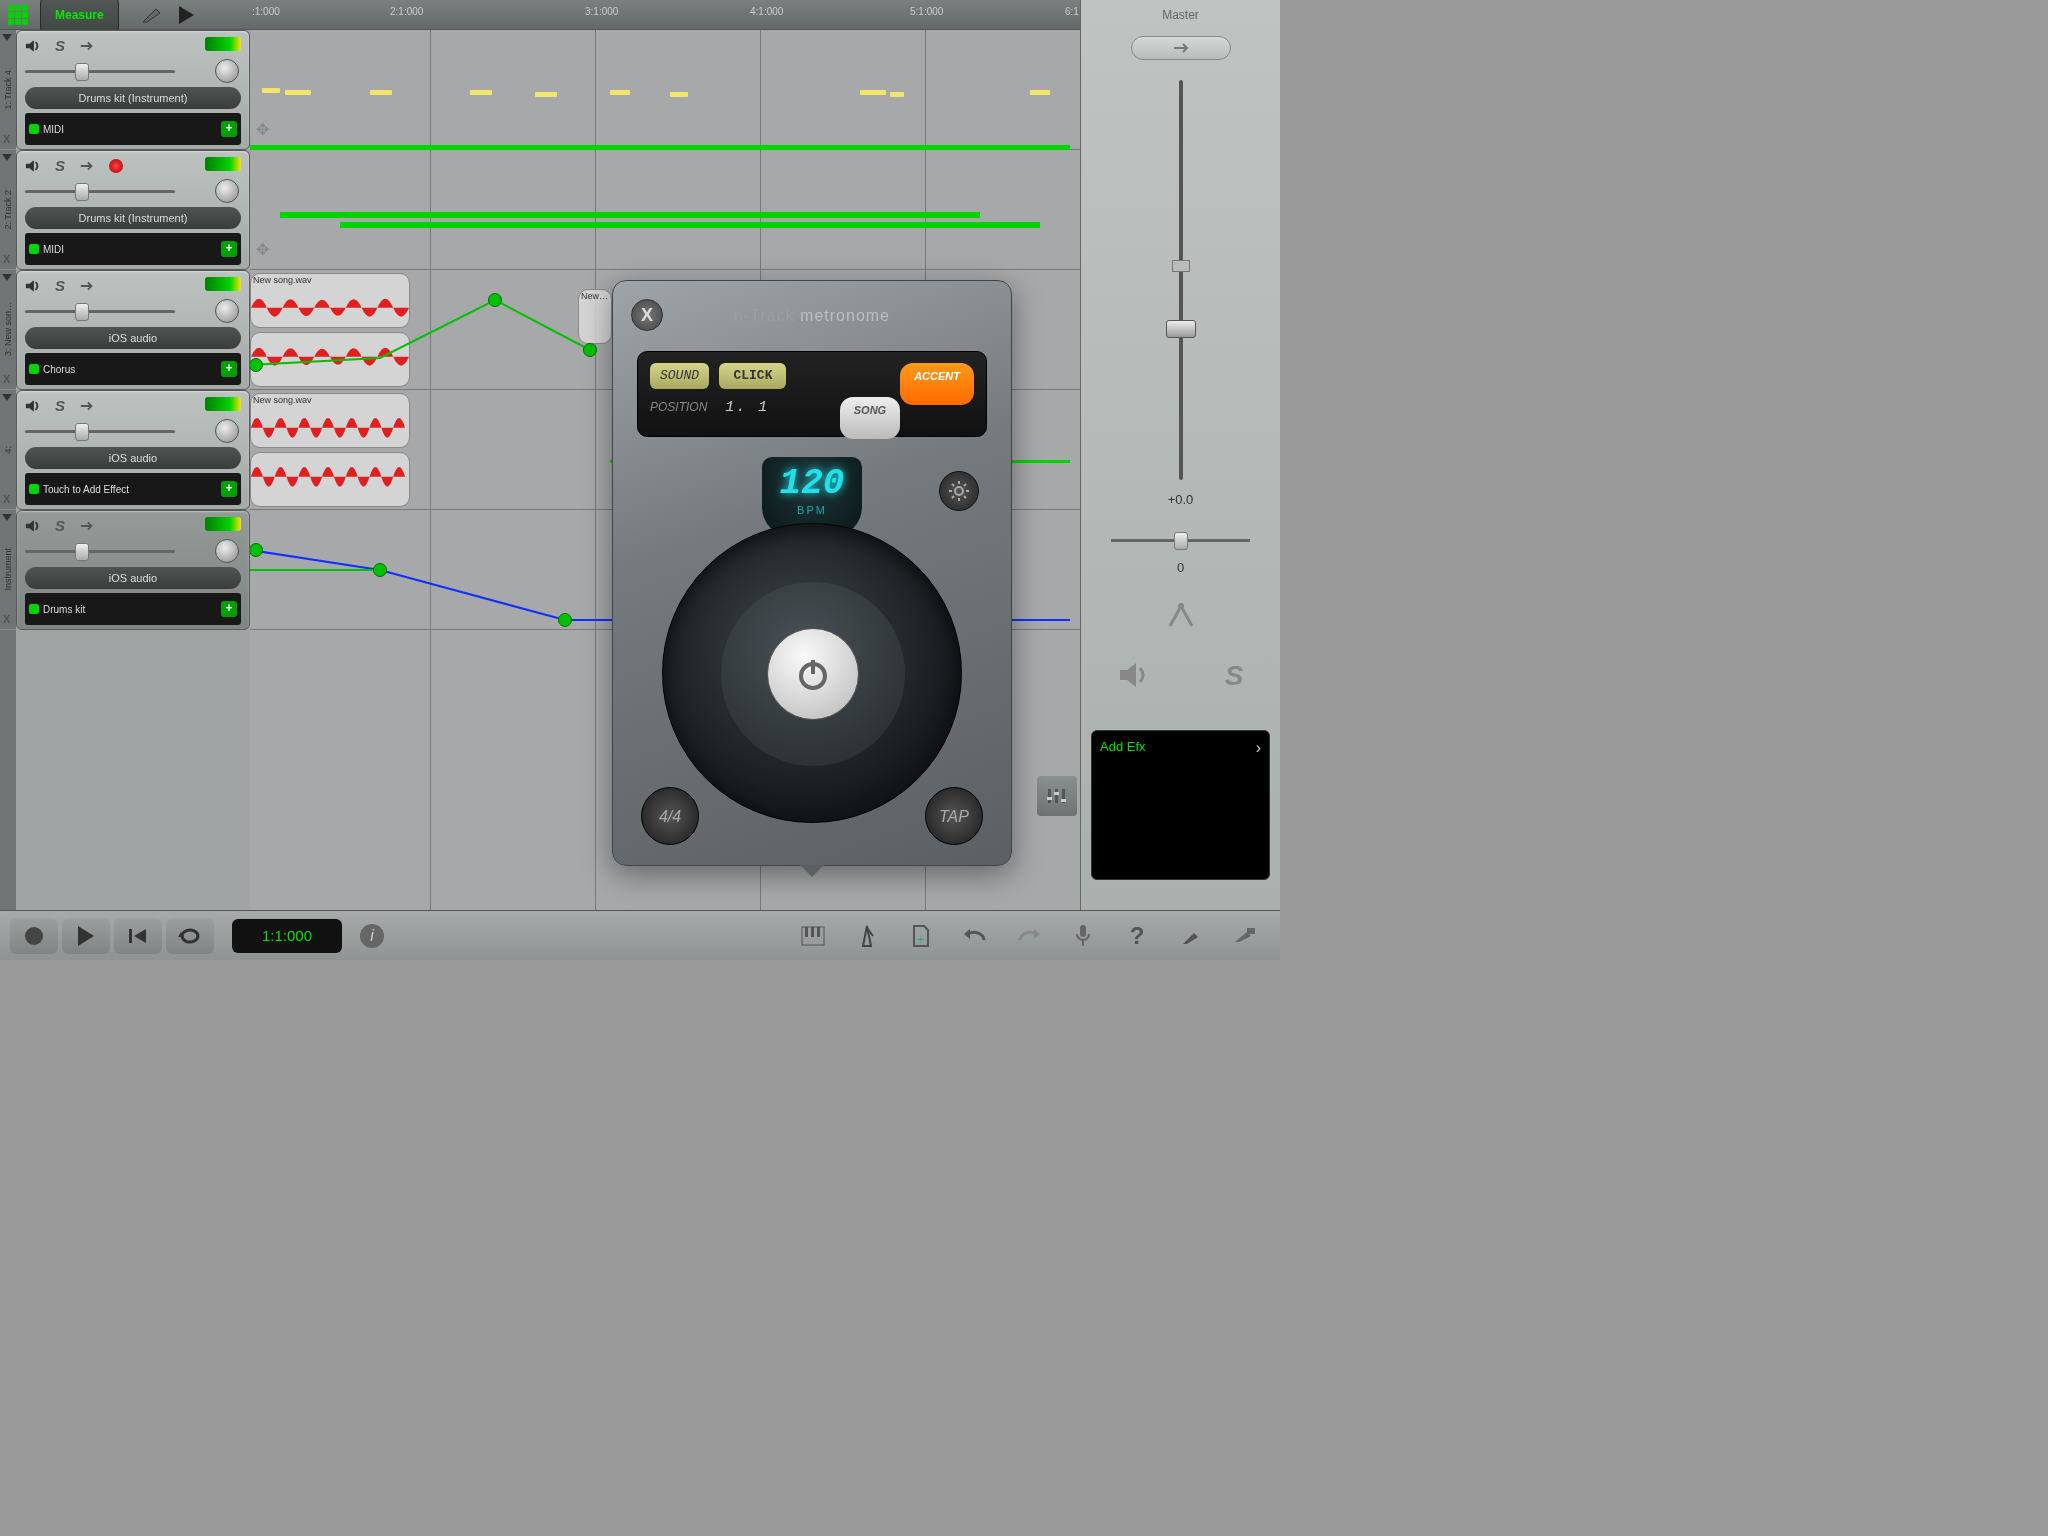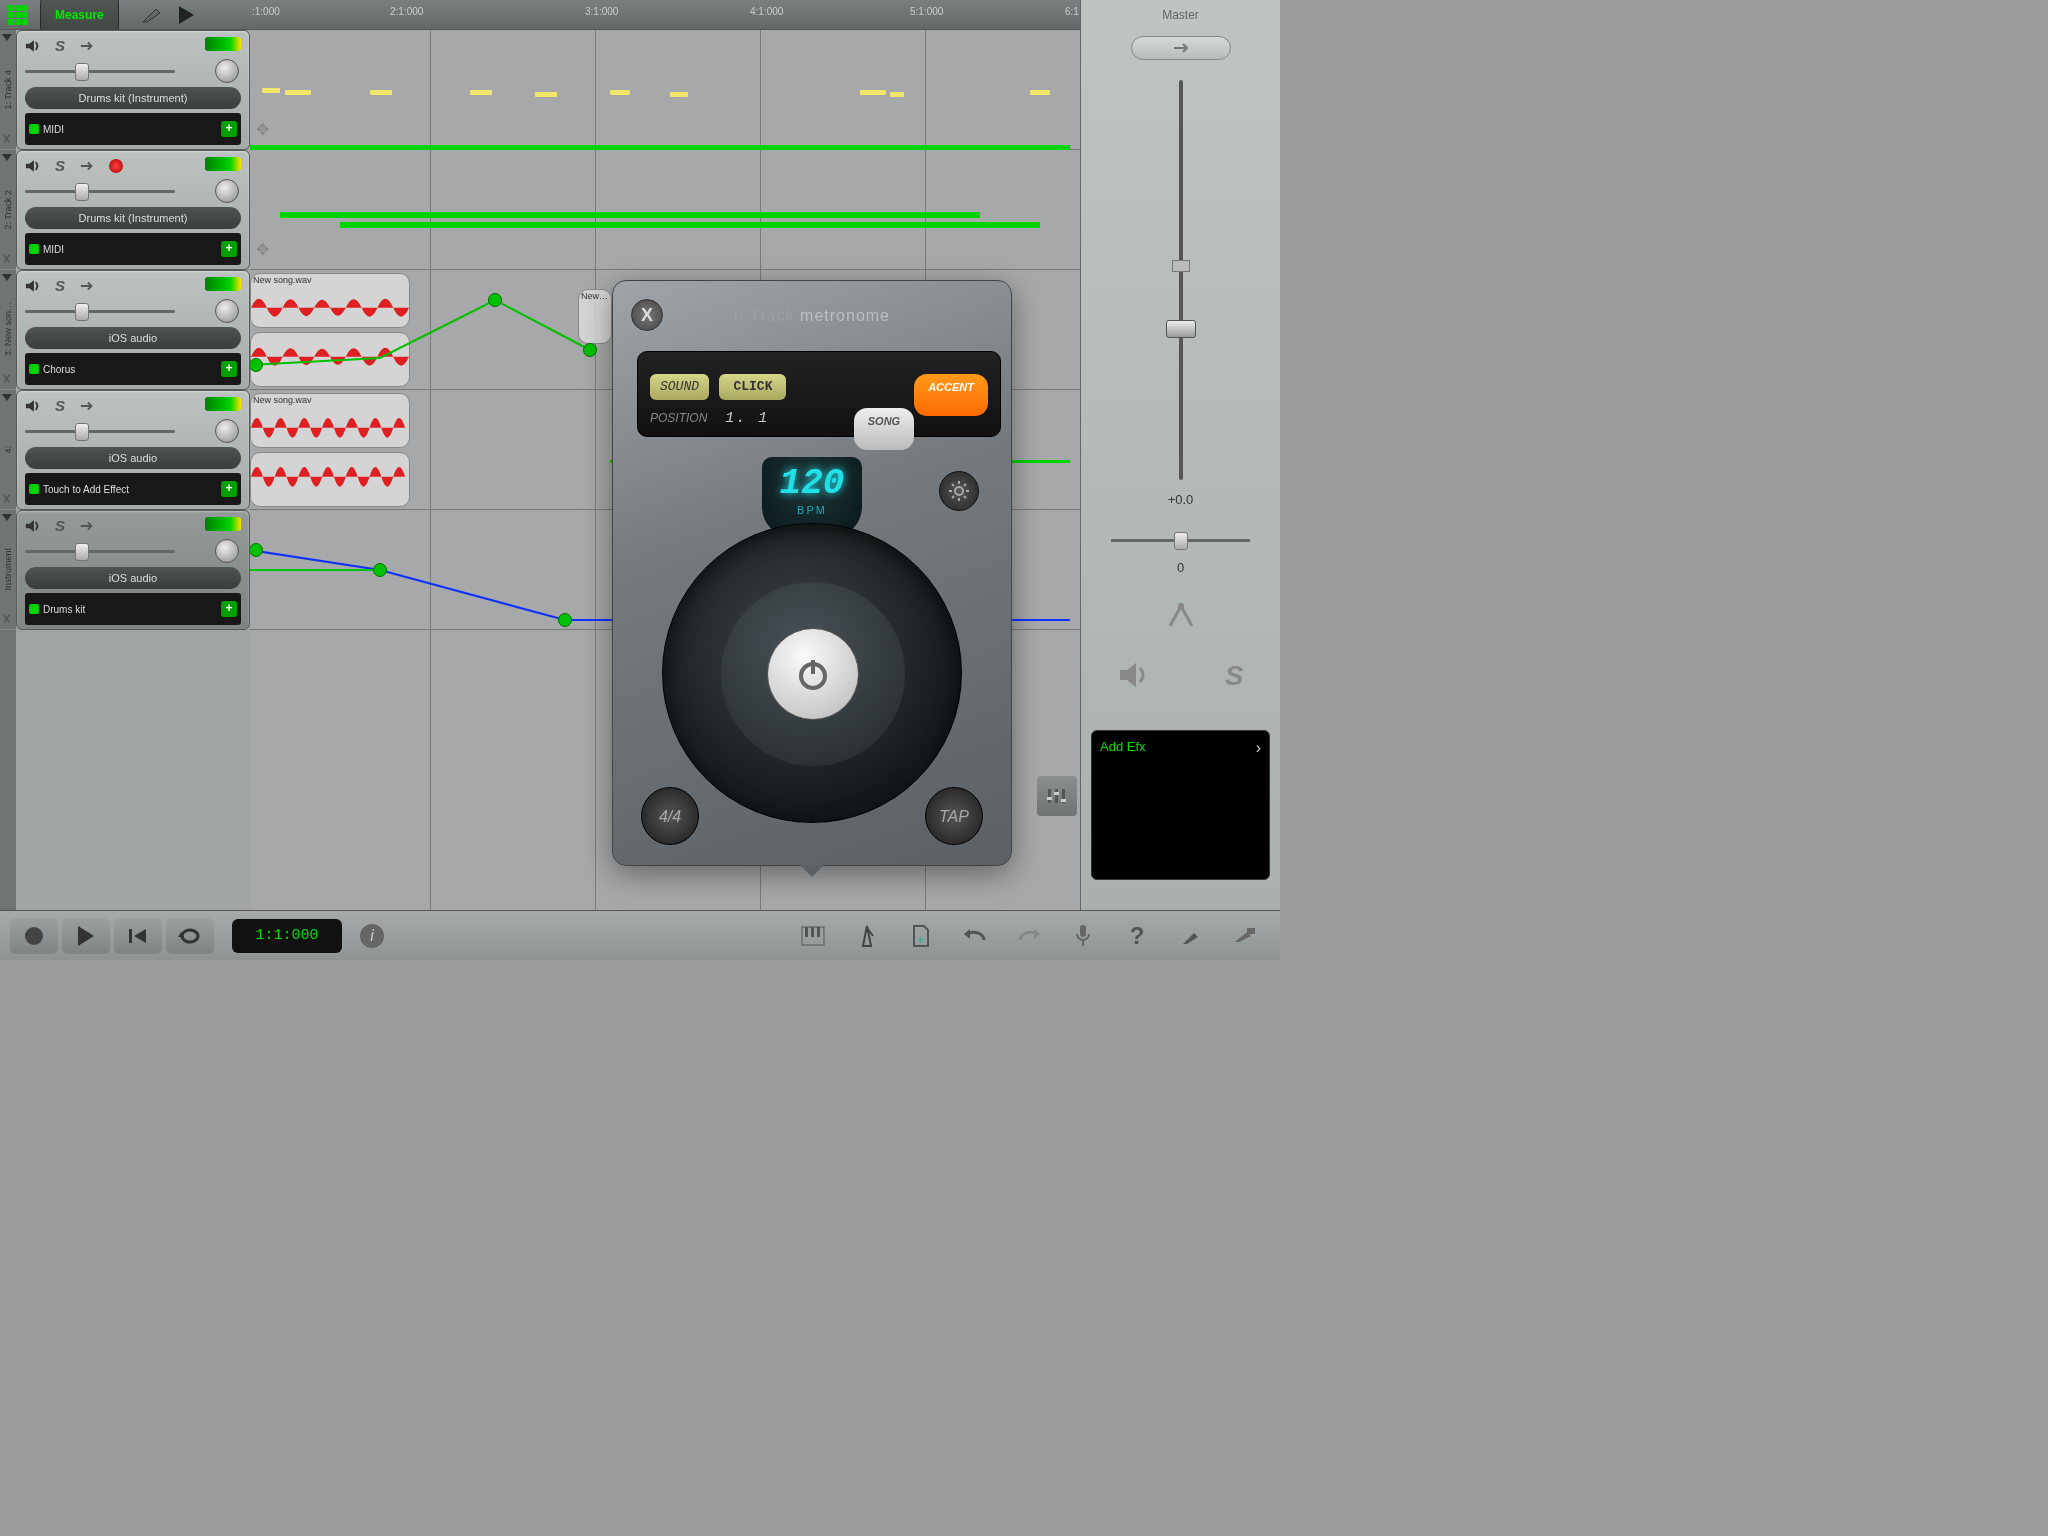"SOUND CLICK" .metro .panel { padding: 22px 12px -> 11px 12px; right: 10px -> 24px }
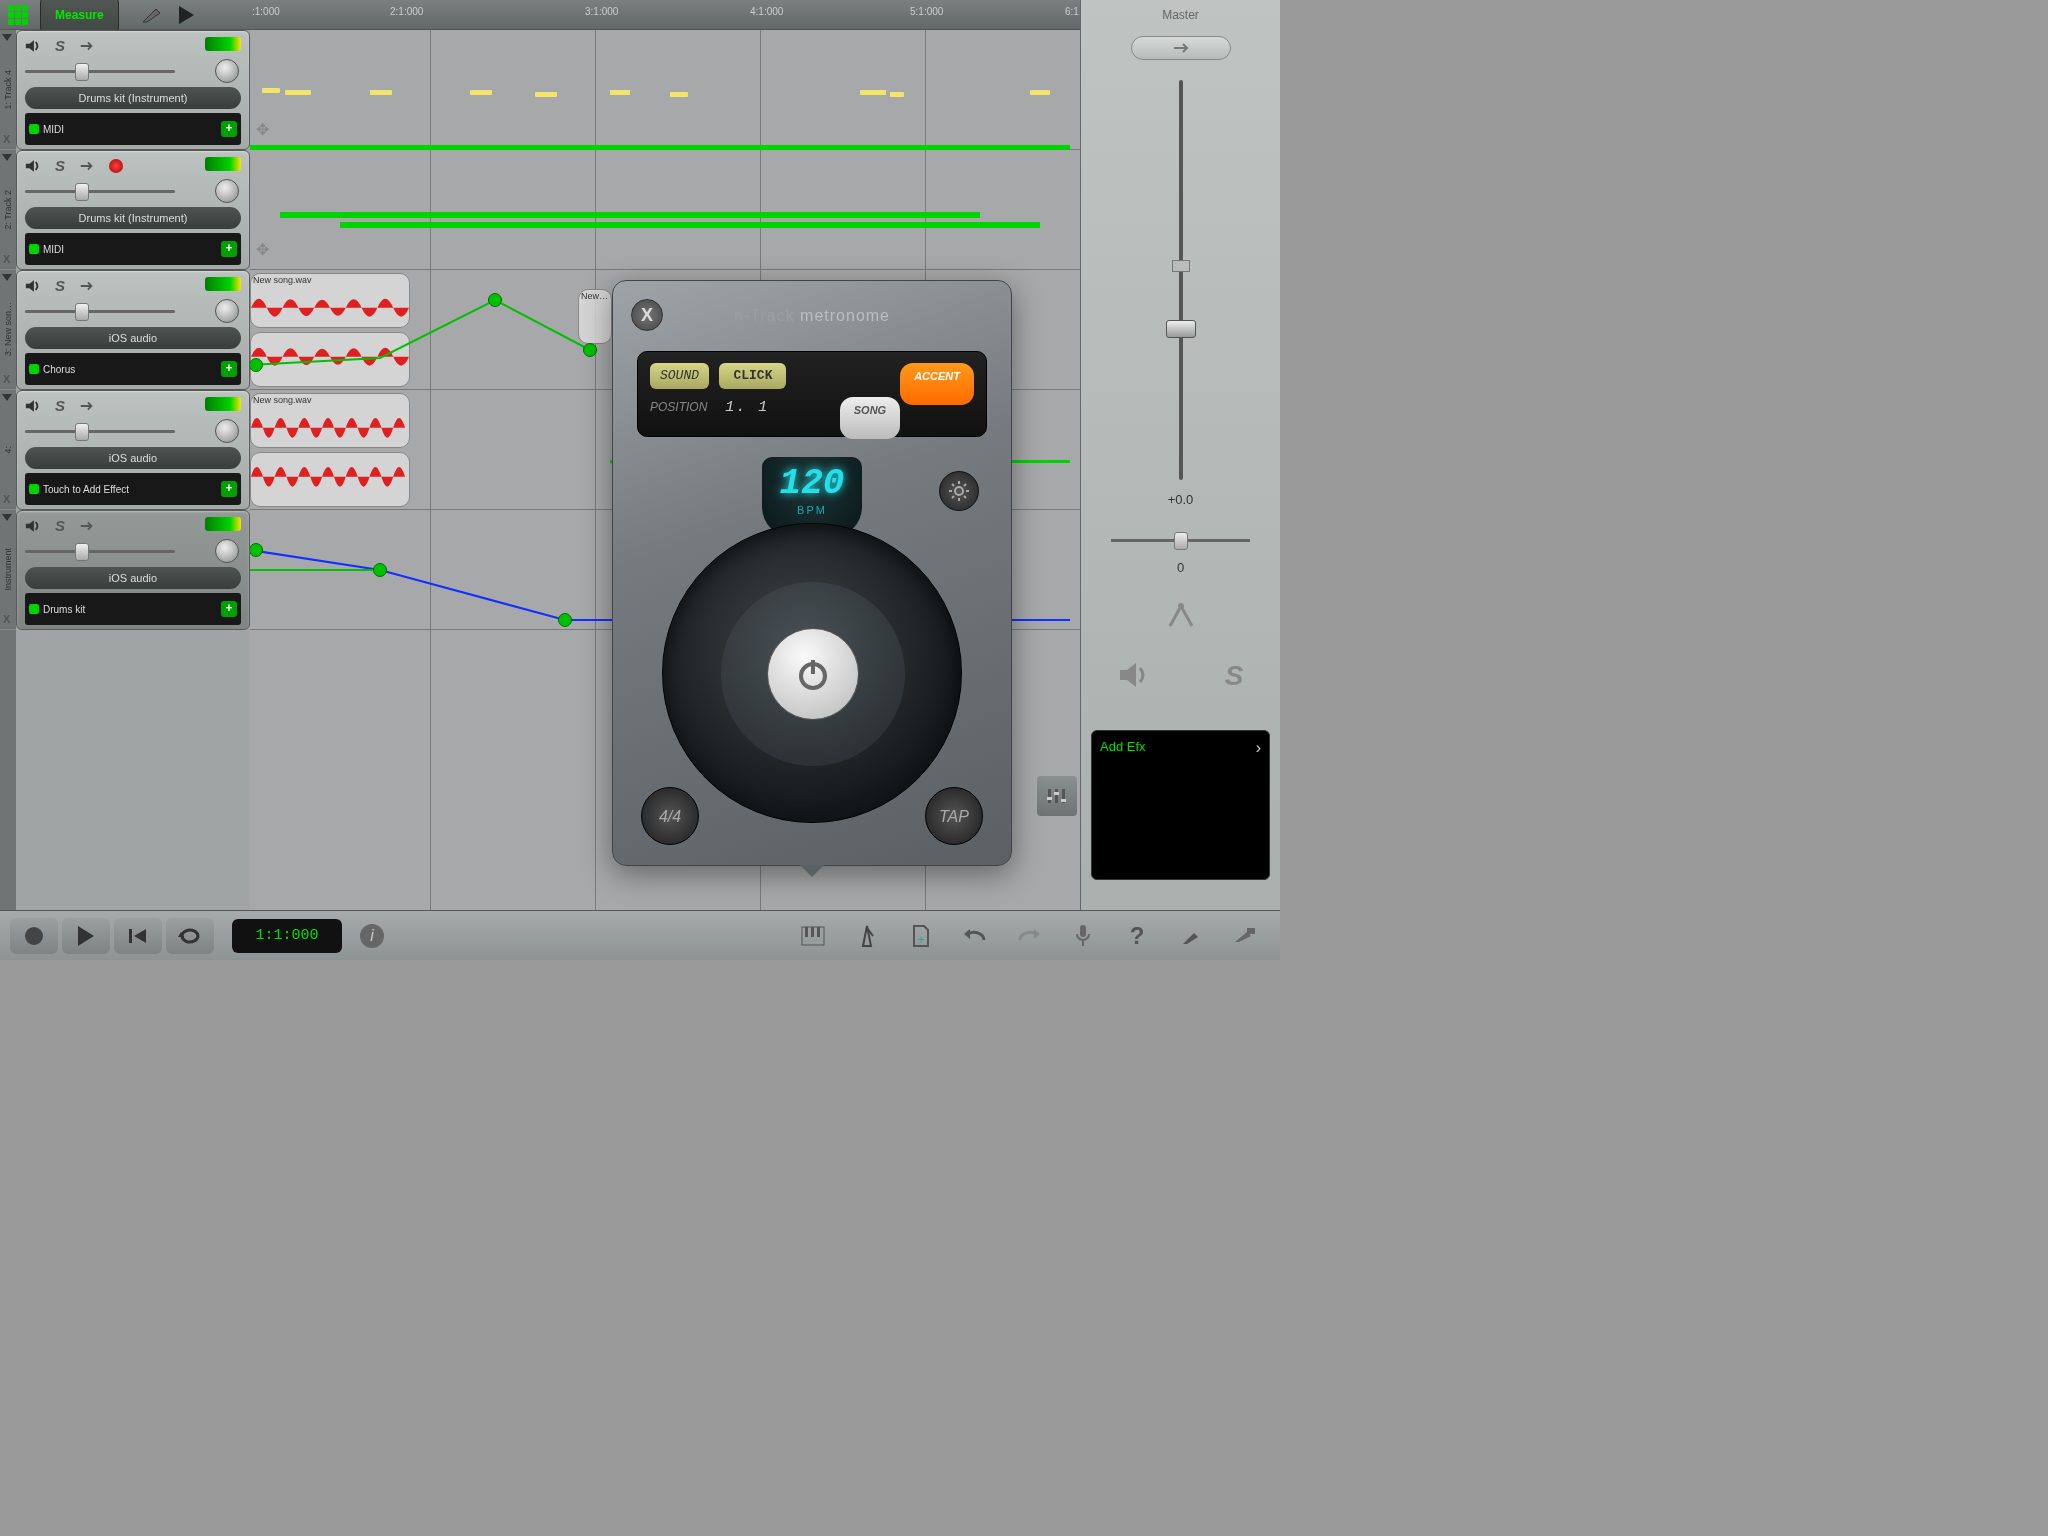"1:1:000" .time-disp { font-family: Liberation Mono, monospace -> Liberation Sans, sans-serif }
